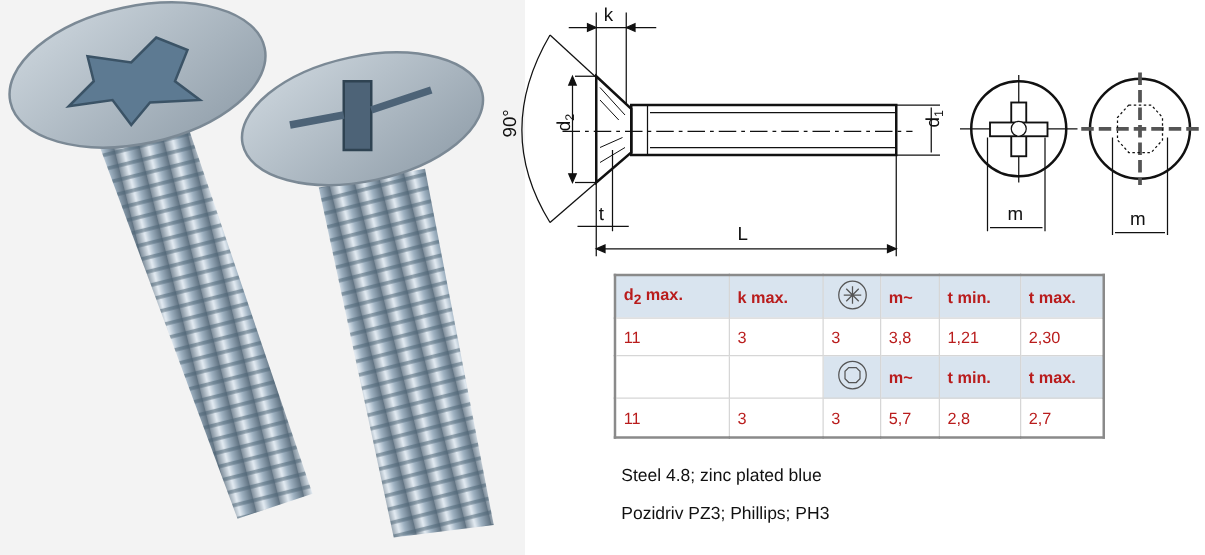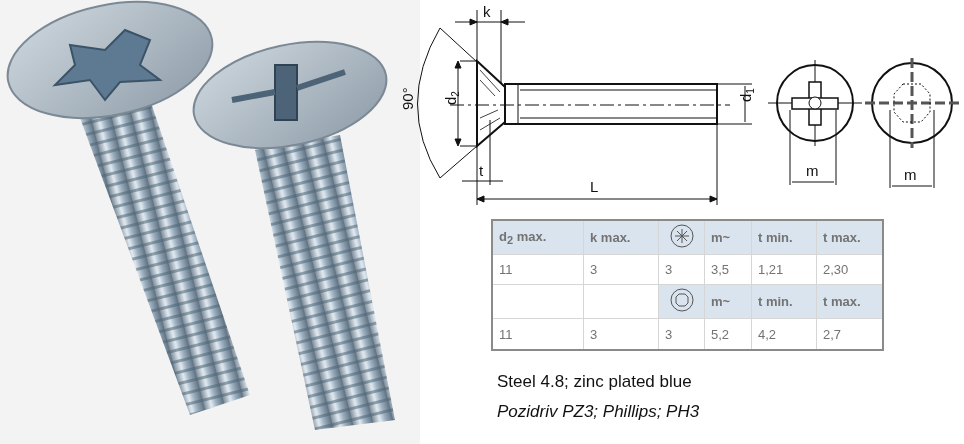"d2 max." .tbl { color: #737373 -> #b91c1c }
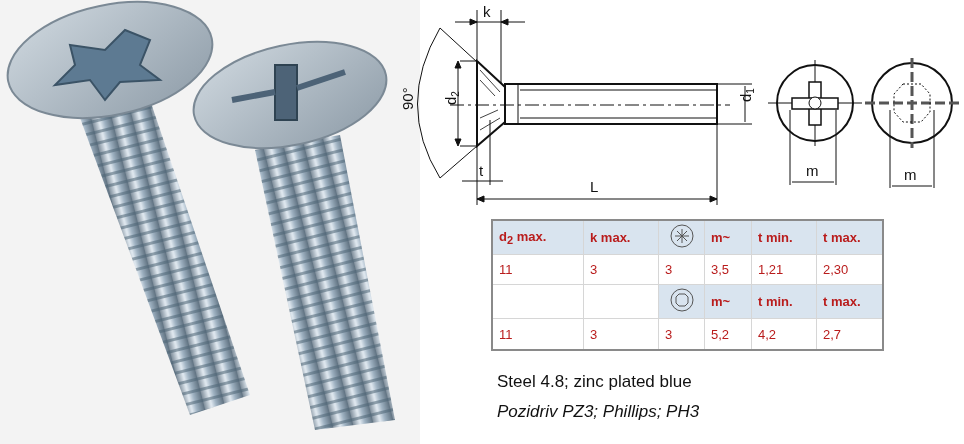"3,5" td { text: 3,5 -> 3,8 }
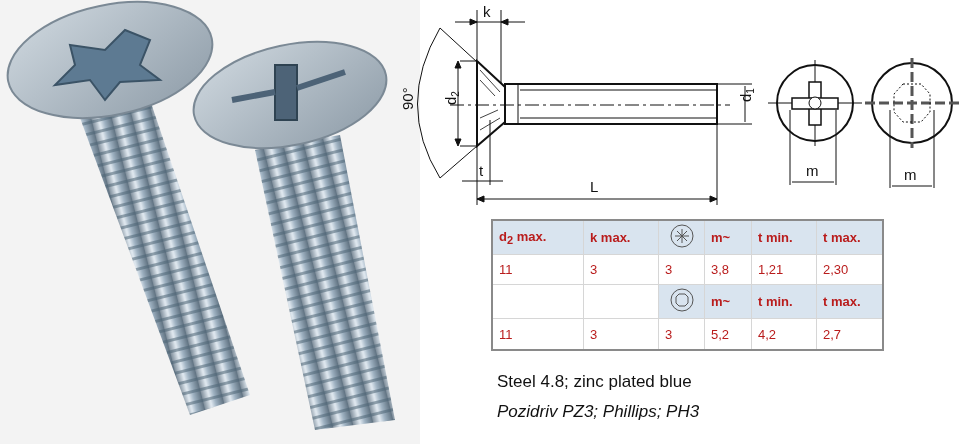"5,2" td { text: 5,2 -> 5,7 }
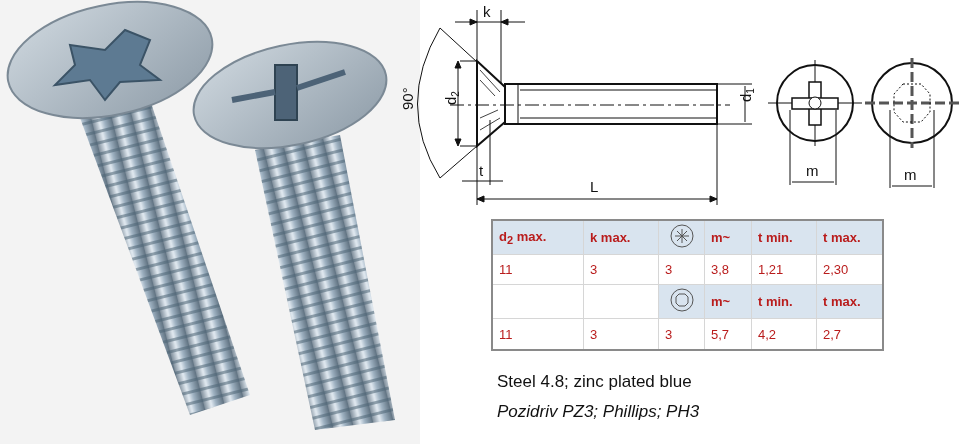"4,2" td { text: 4,2 -> 2,8 }
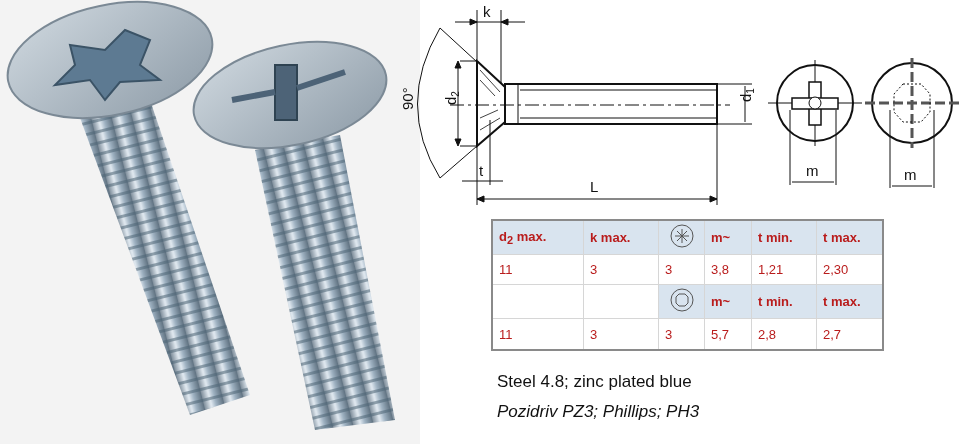"Steel 4.8; zinc plated blue" .caption { font-size: 17px -> 14px }
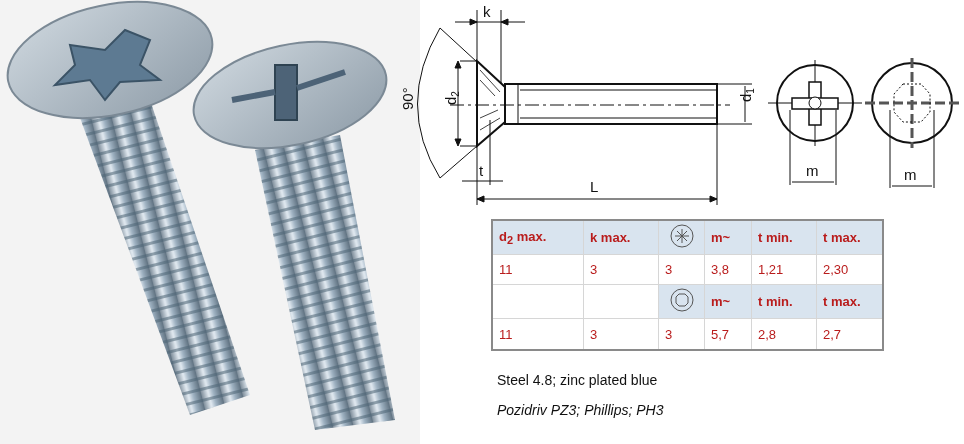"Pozidriv PZ3; Phillips; PH3" .c2 { font-style: italic -> none }
